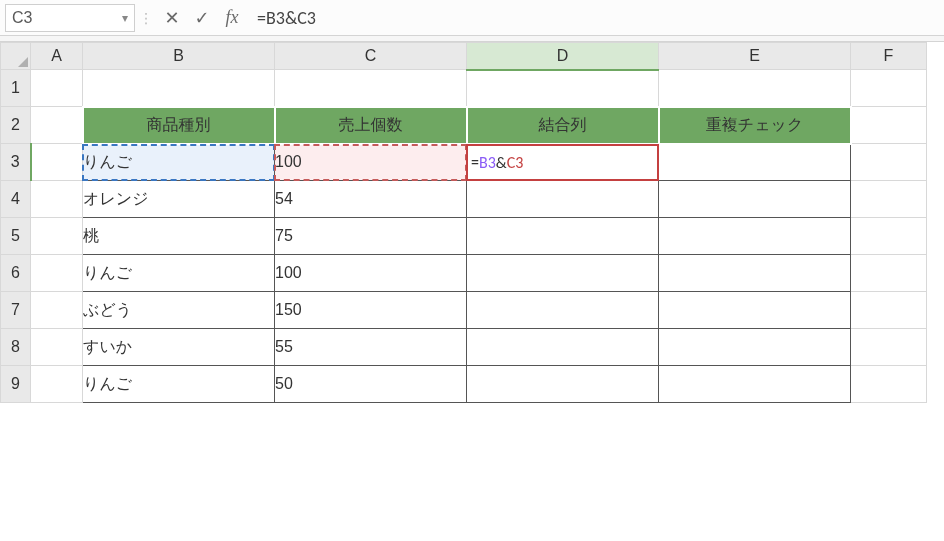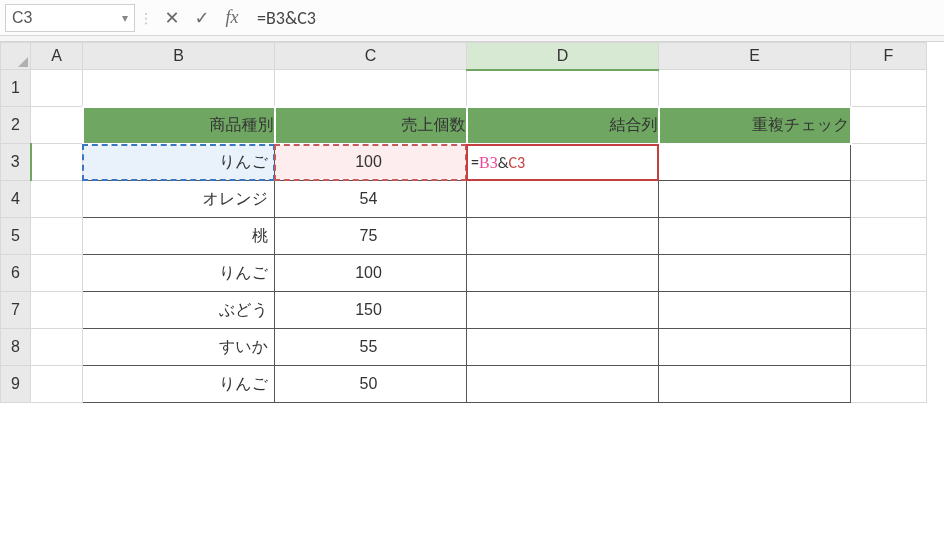"商品種別" .green-hdr { text-align: right -> center }
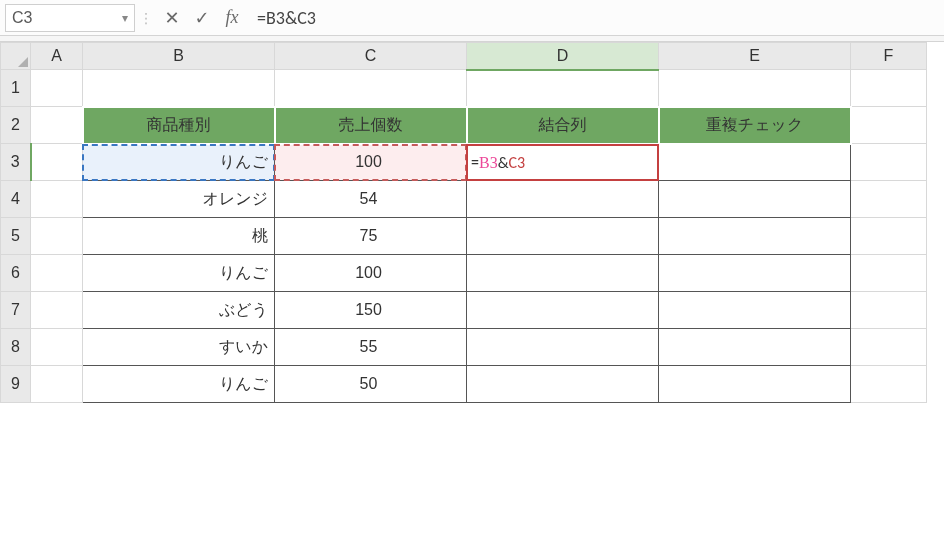"りんご" .data-cell-b { text-align: right -> left }
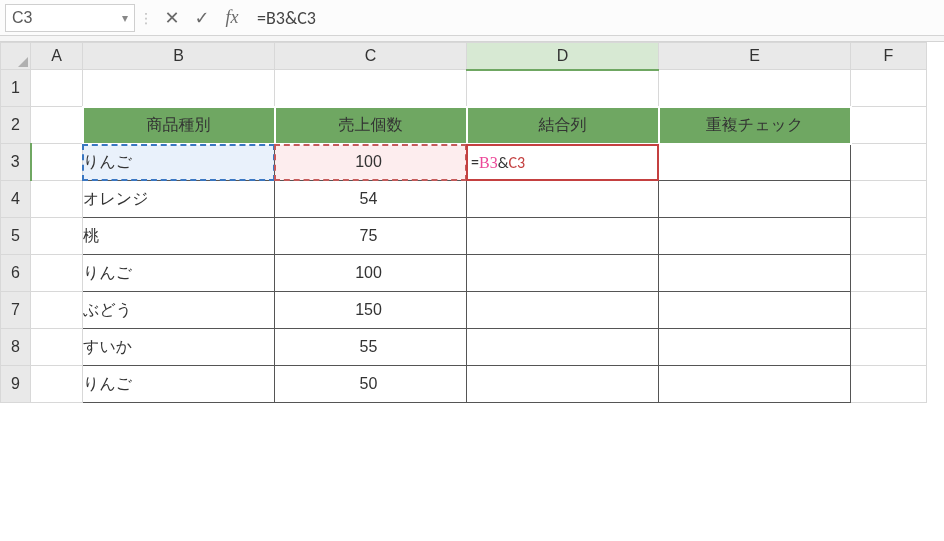"100" .data-cell-c { text-align: center -> left }
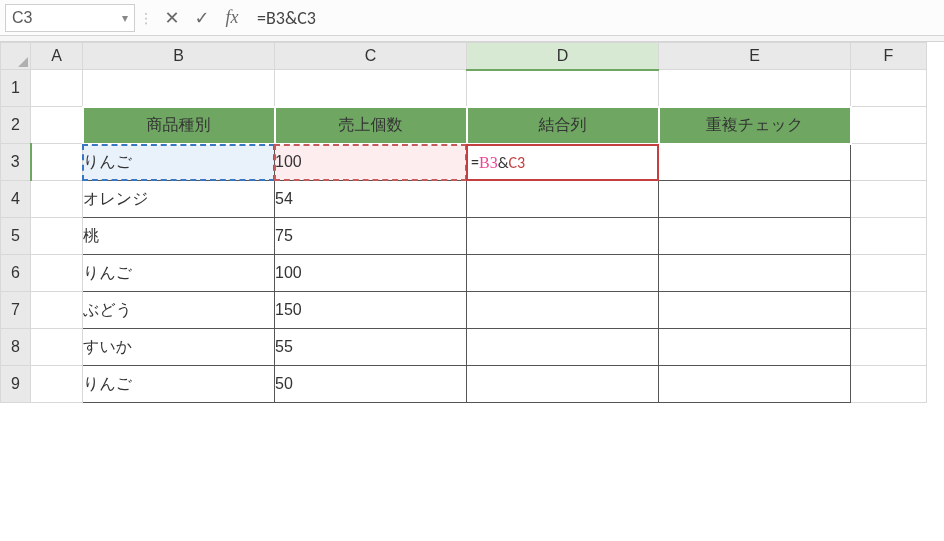"B3" .ref-b3 { color: #ec4899 -> #8b5cf6; font-family: Liberation Serif, serif -> none }
